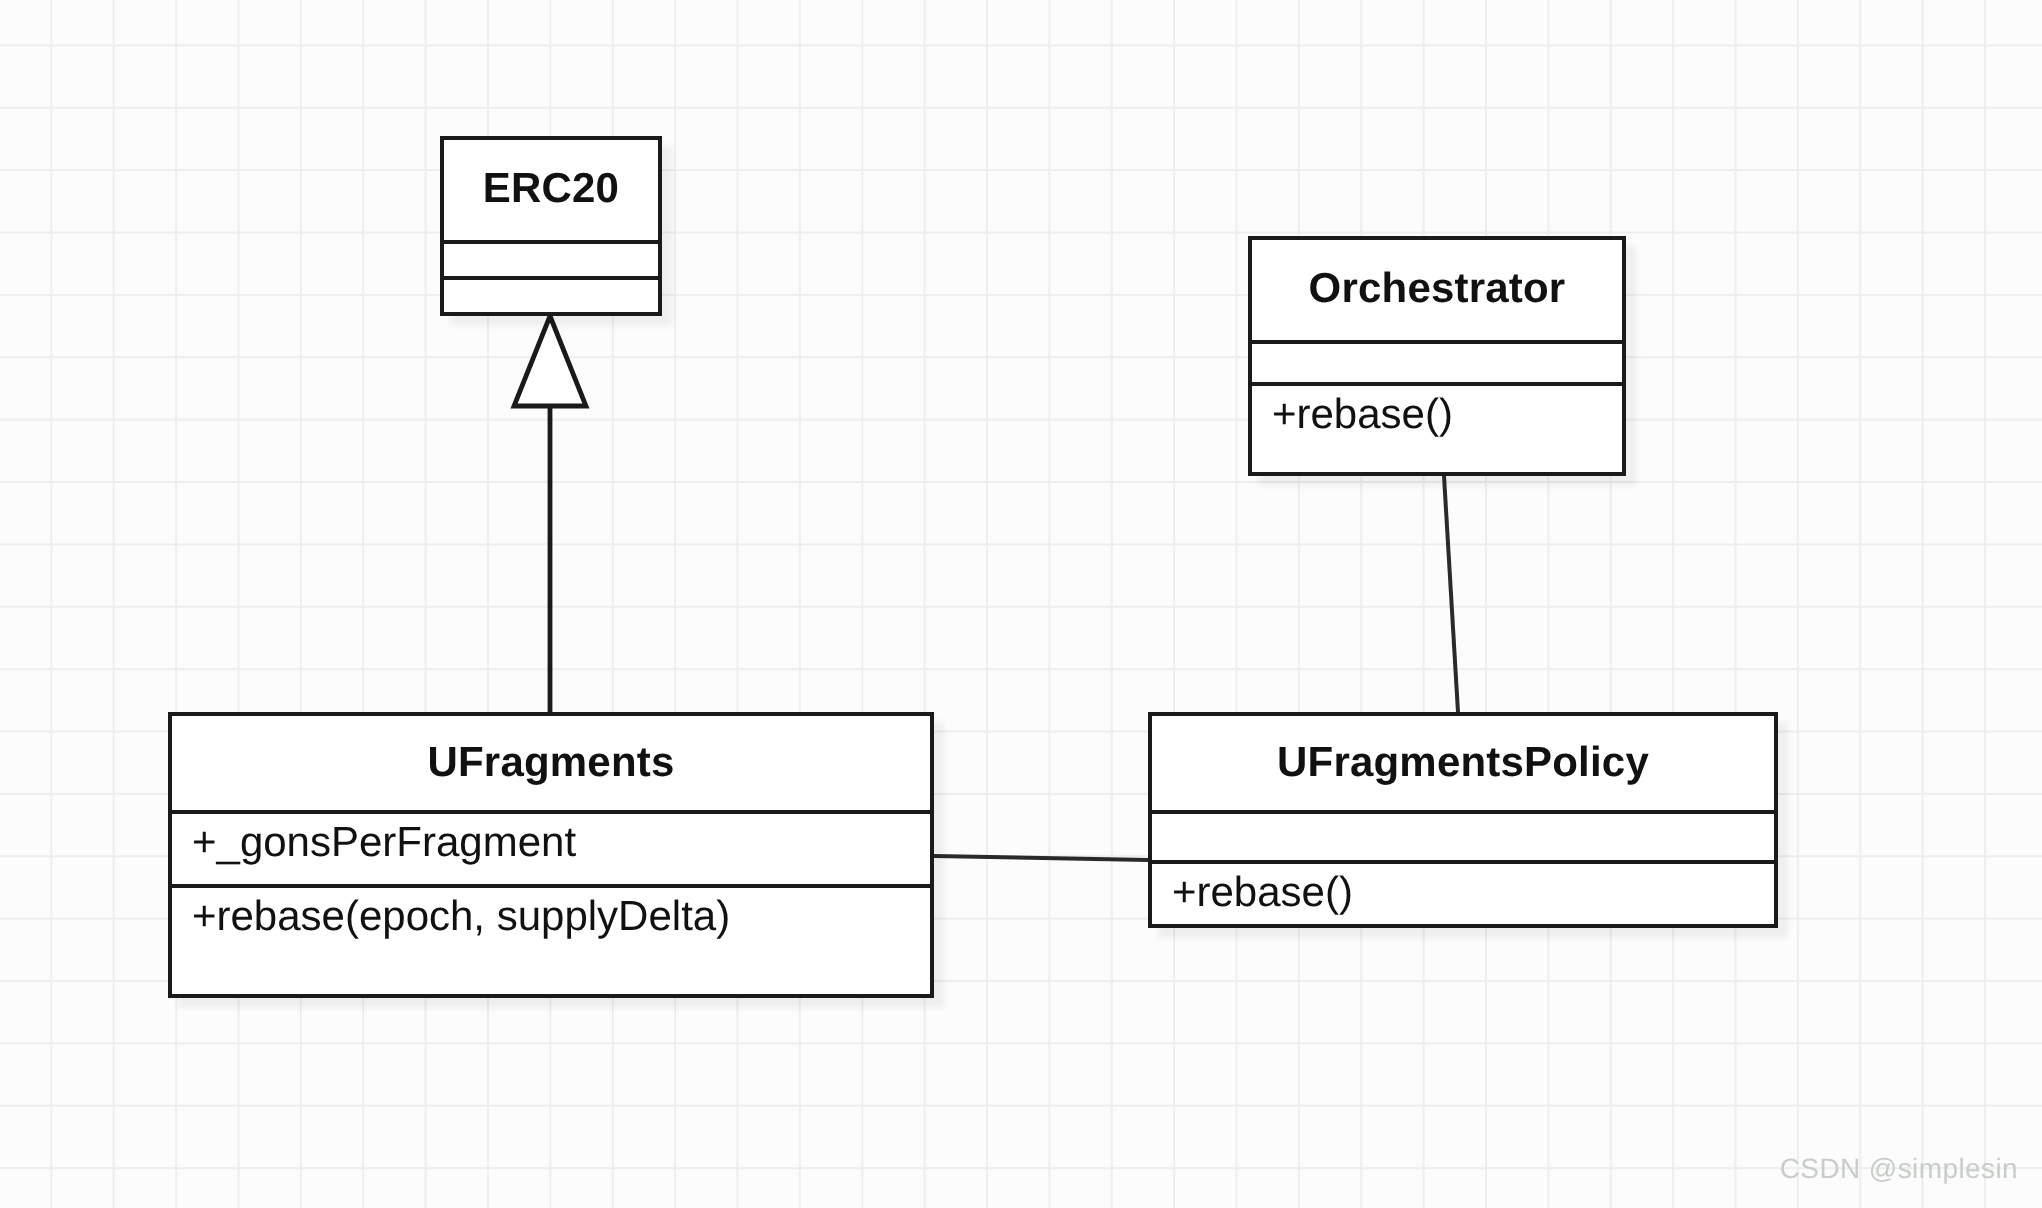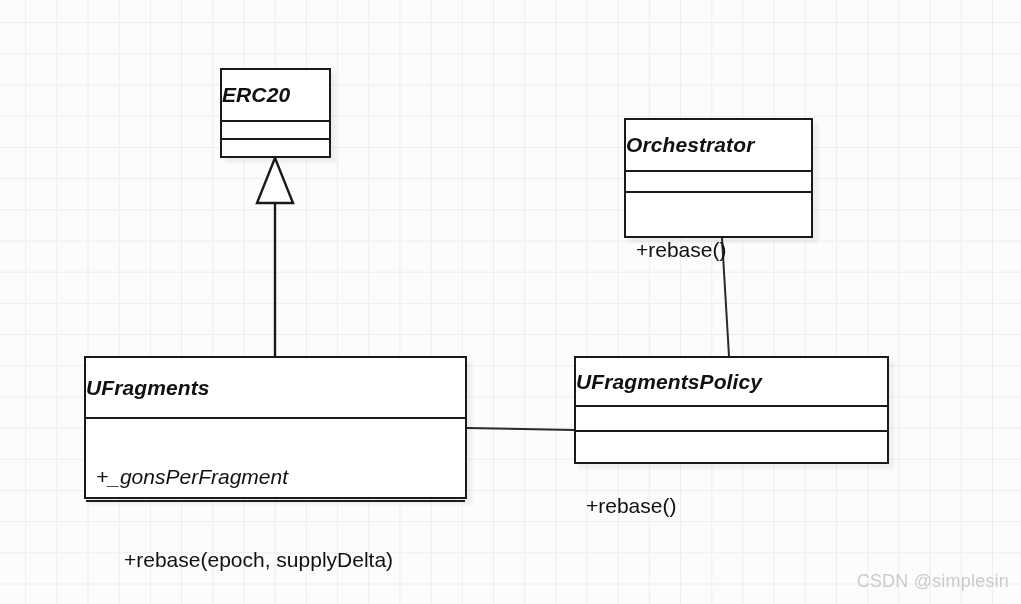"ERC20" .compartment.titlebar { font-style: italic -> none; justify-content: flex-start -> center }
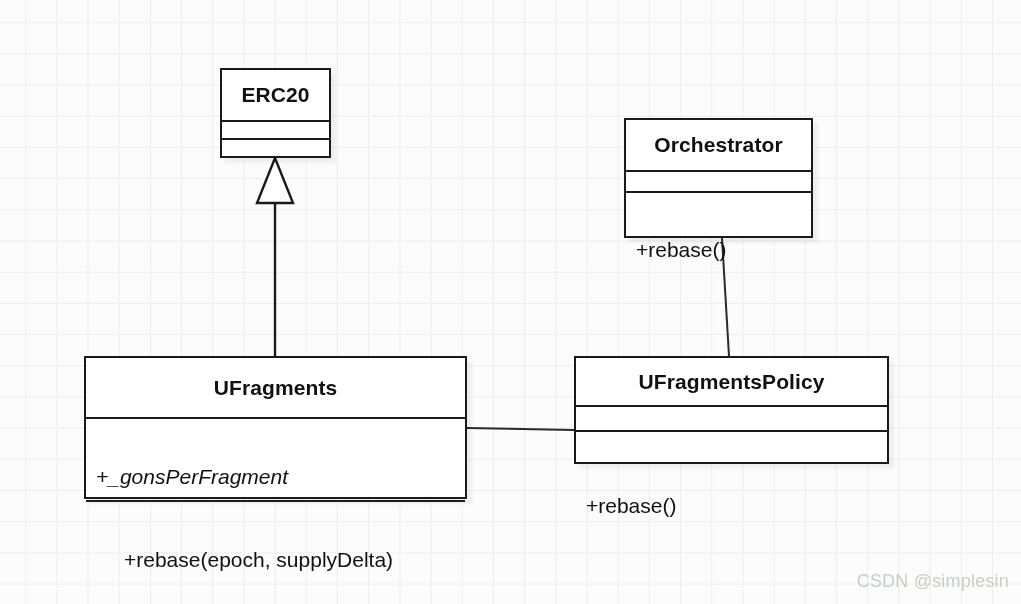"+rebase()" .compartment.members { justify-content: center -> none; margin-top: 36px -> none }
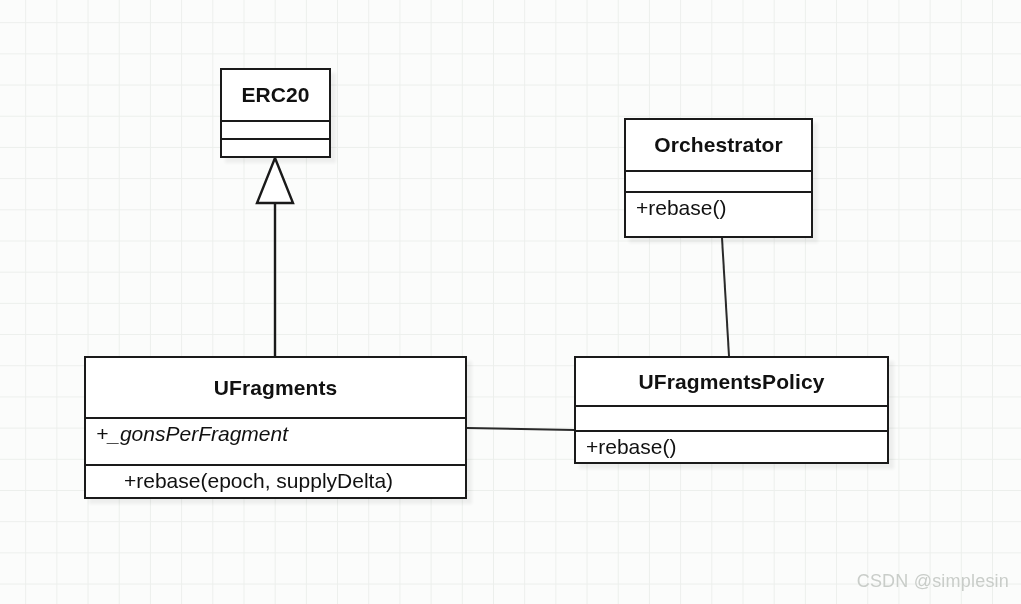"UFragments" #box-ufragments .titlebar { height: 59px -> 47px }
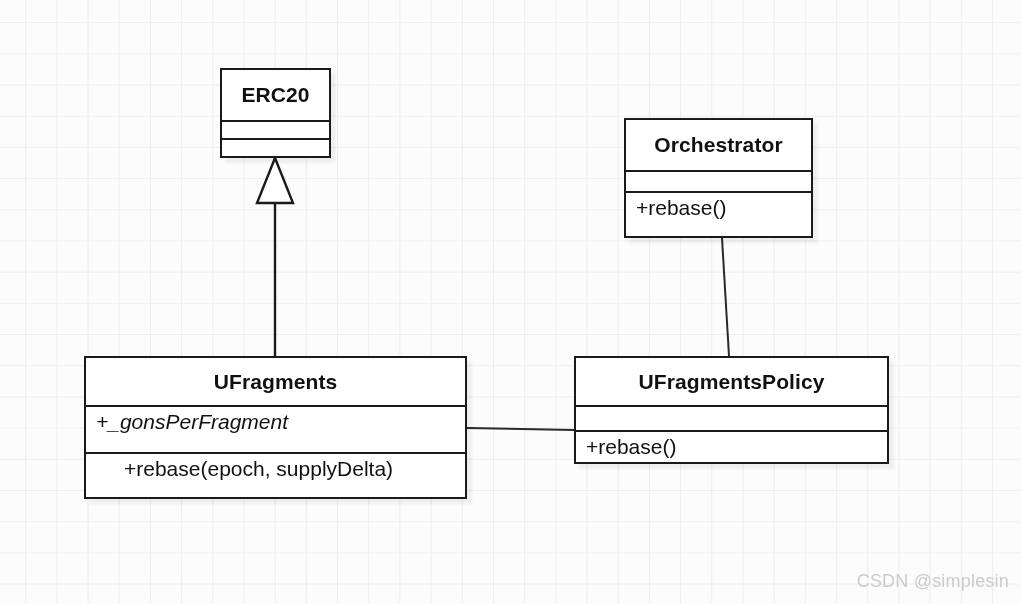"+_gonsPerFragment" #box-ufragments .attrs { font-style: italic -> none; height: 45px -> 35px }
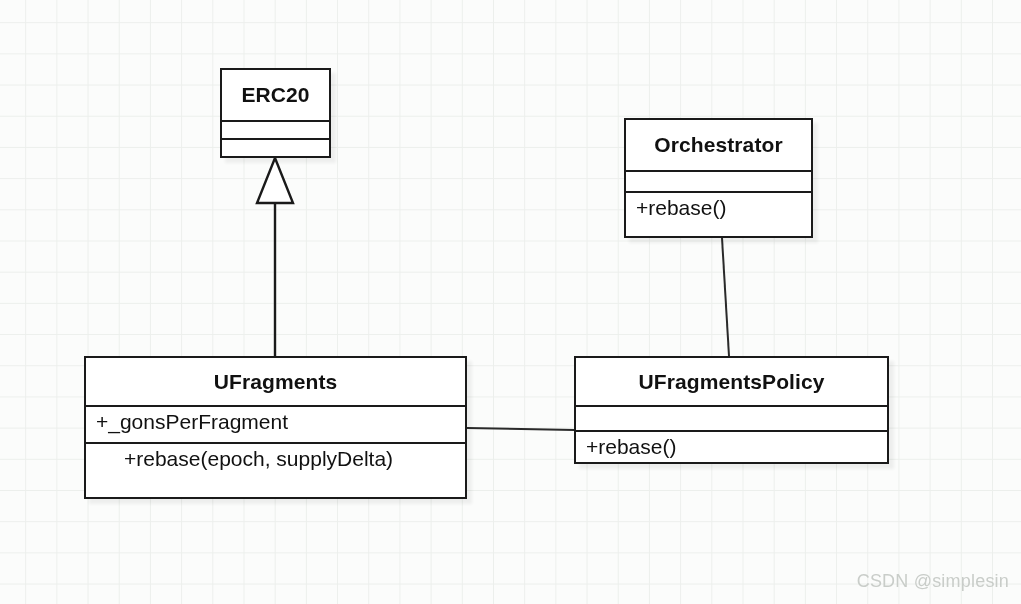"+rebase(epoch, supplyDelta)" #box-ufragments .methods { padding-left: 28px -> none }
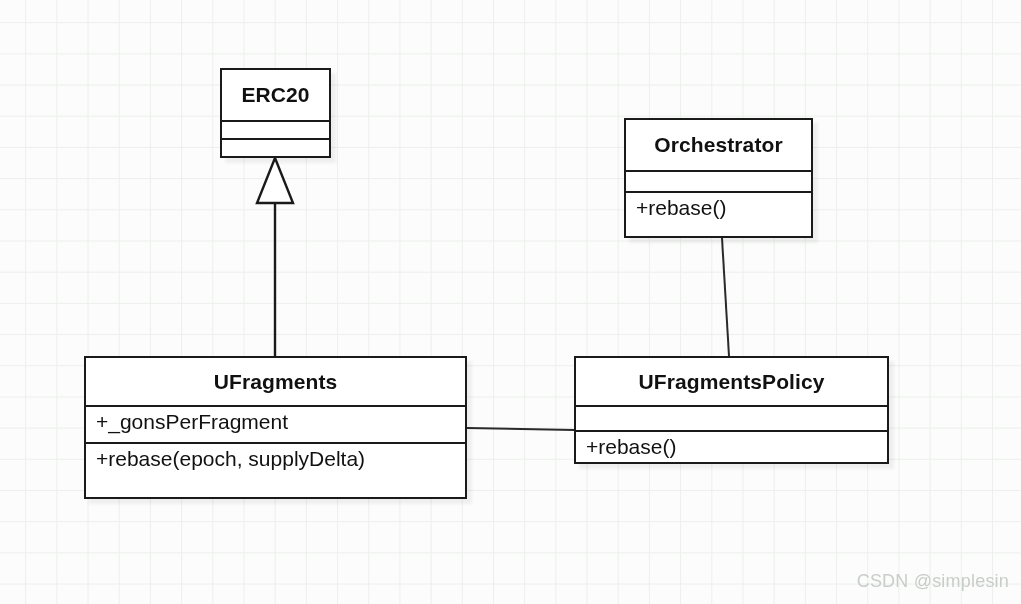"CSDN @simplesin" #watermark { font-size: 18px -> 14px }
